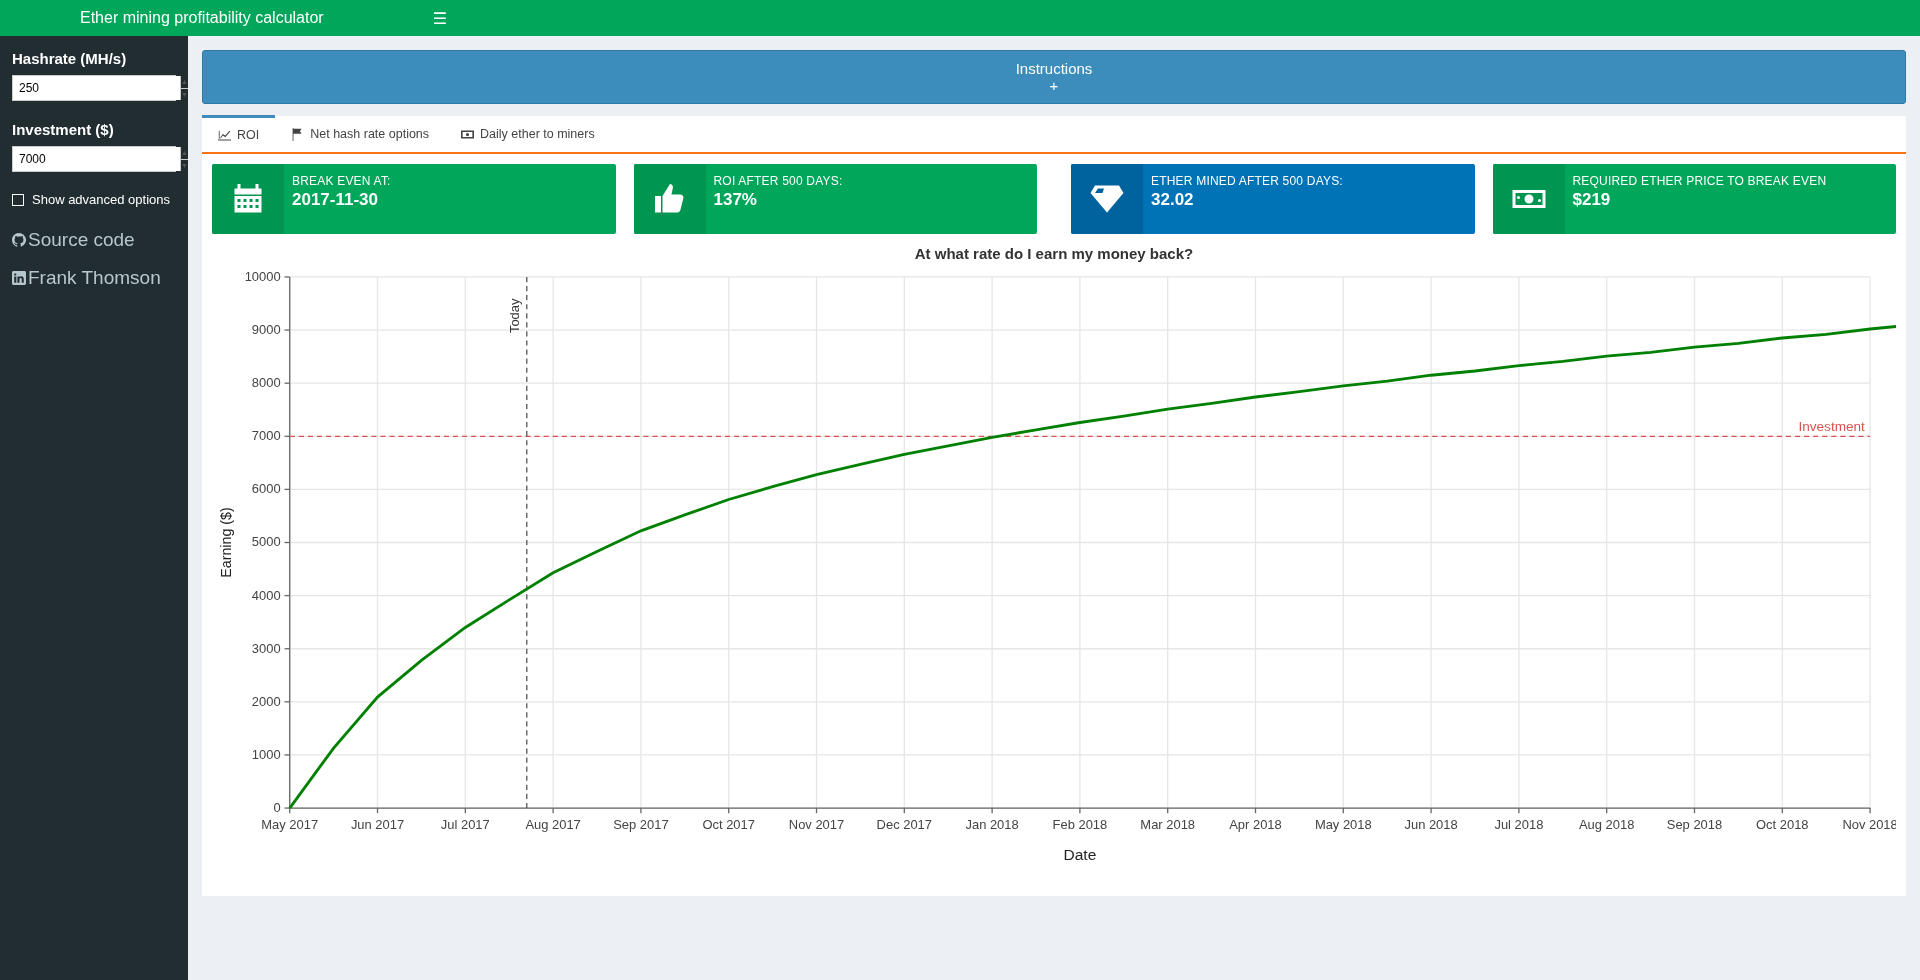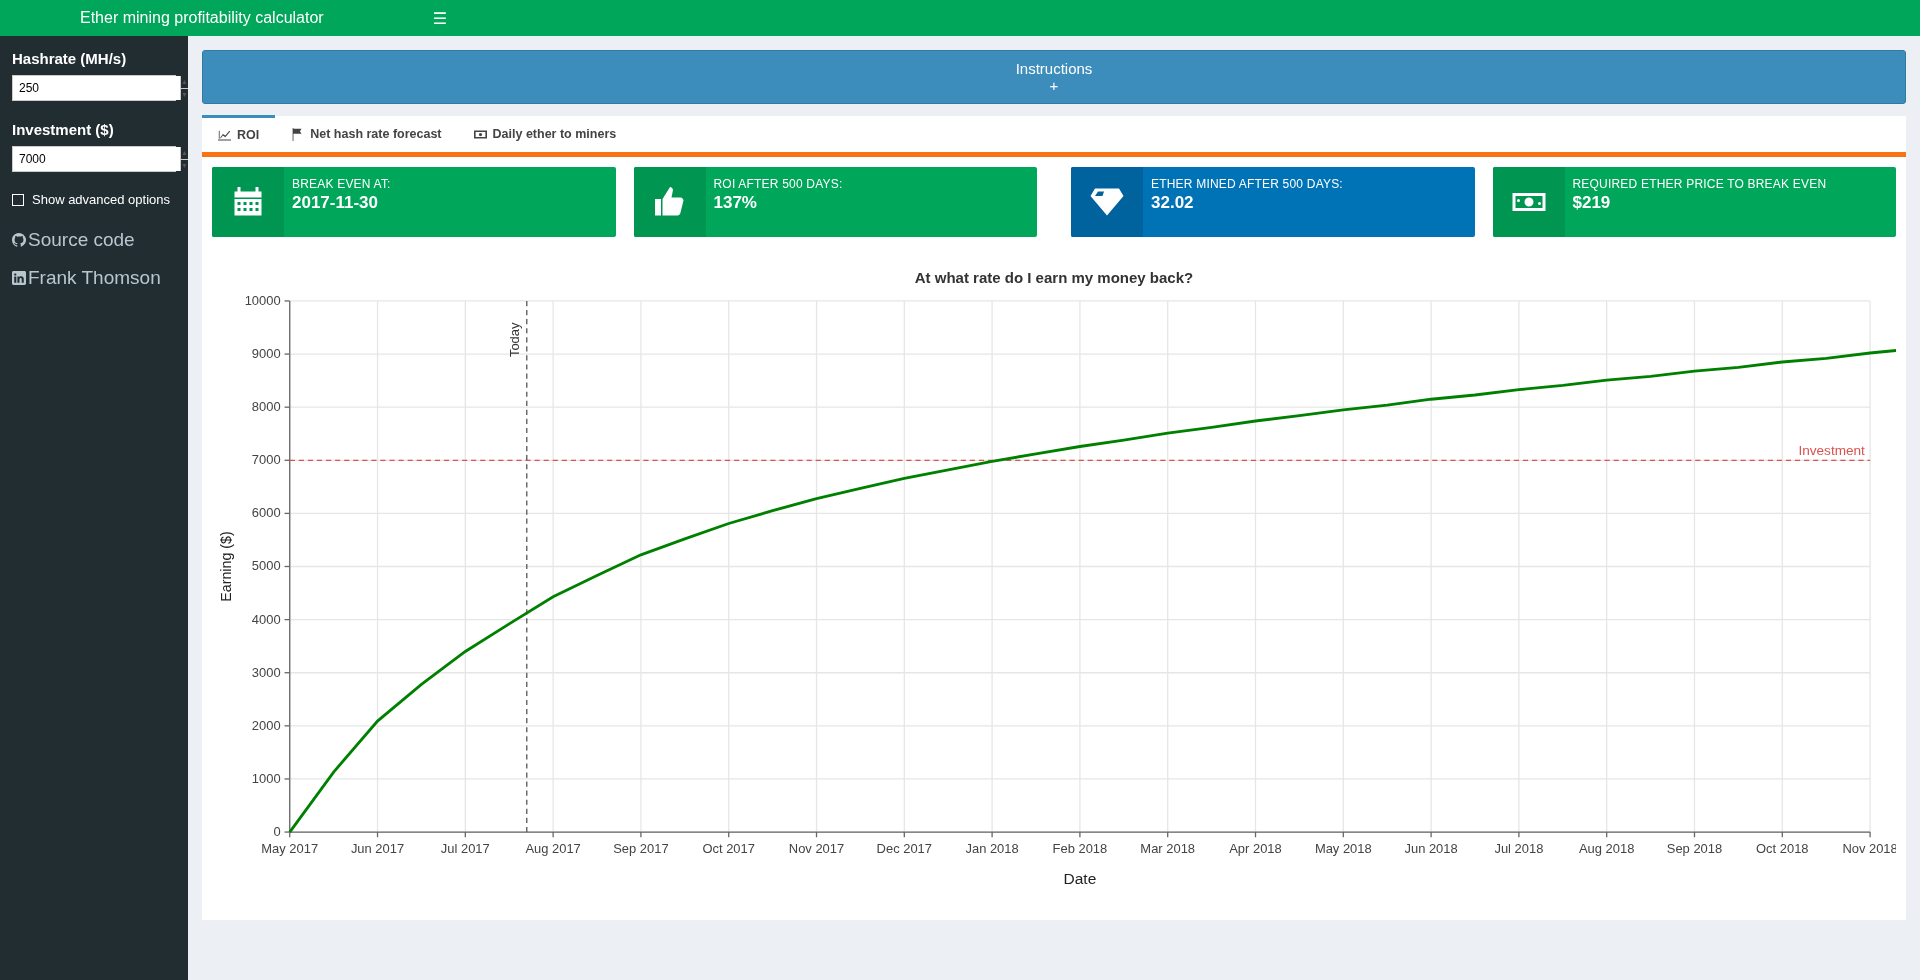"ROI" .tabs { border-bottom: 5px solid #f97316 -> 2px solid #f97316; font-weight: bold -> none }
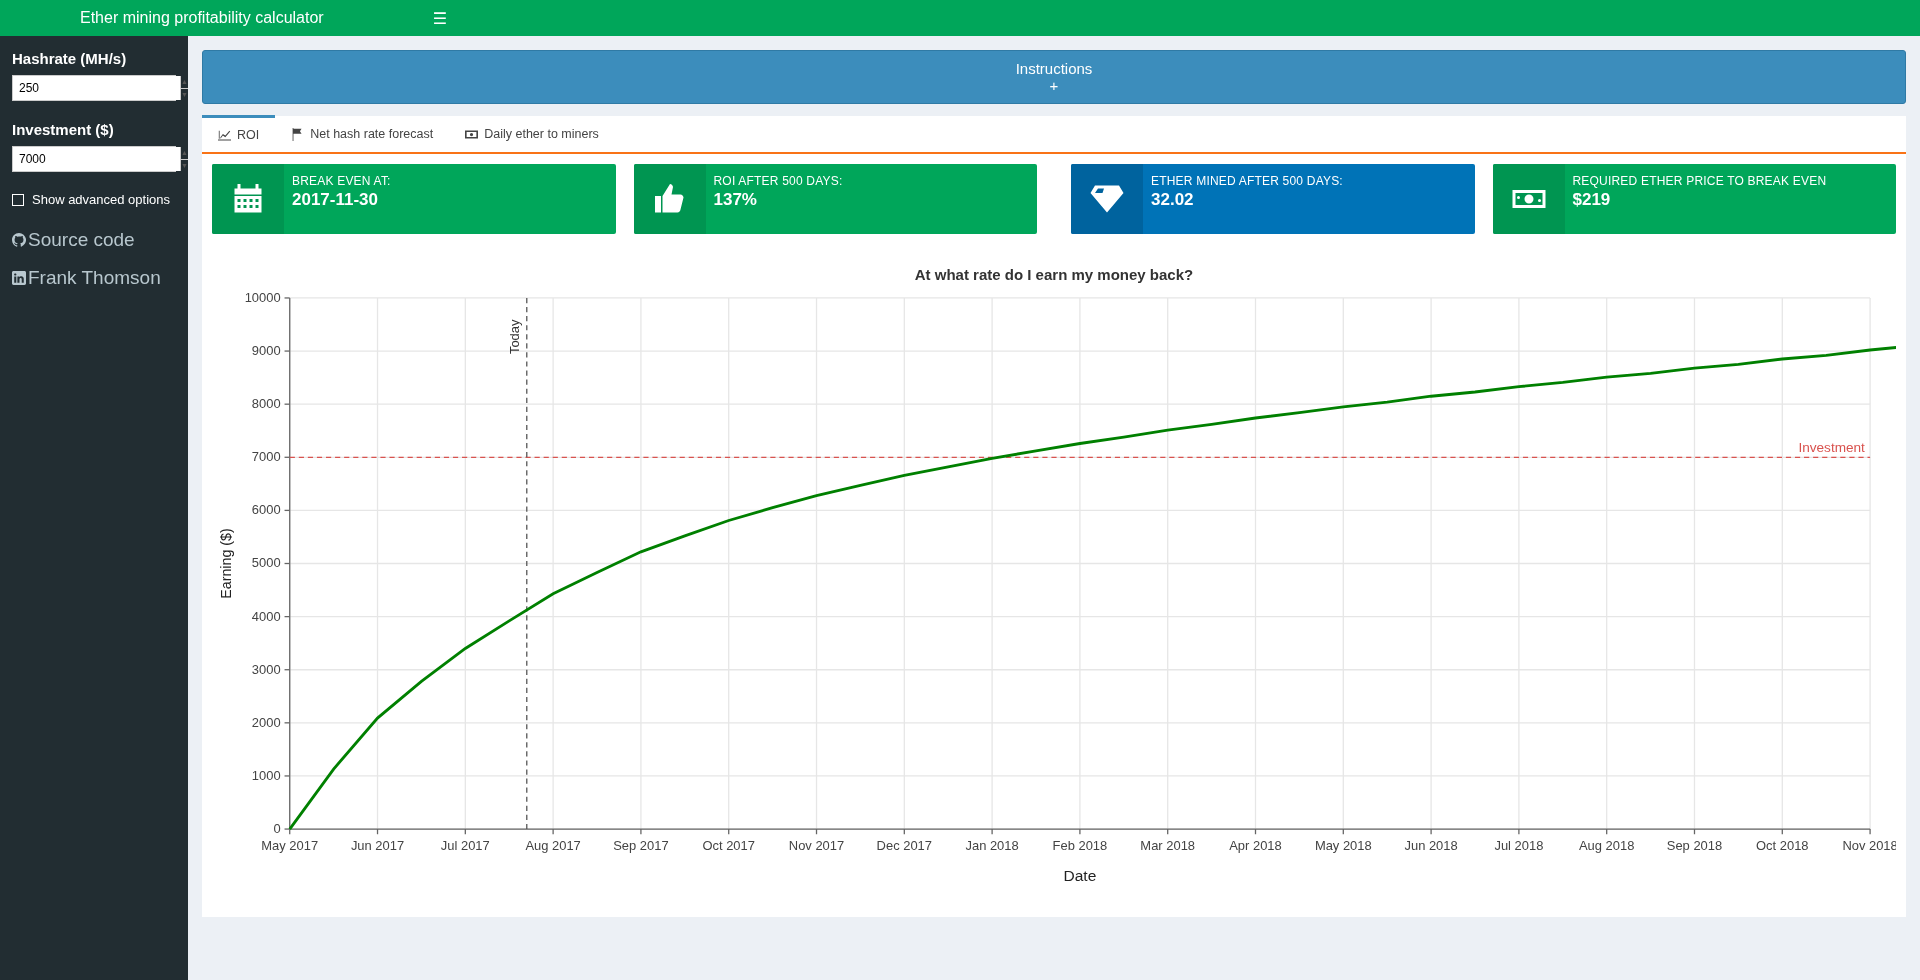"Net hash rate forecast" span { text: forecast -> options }
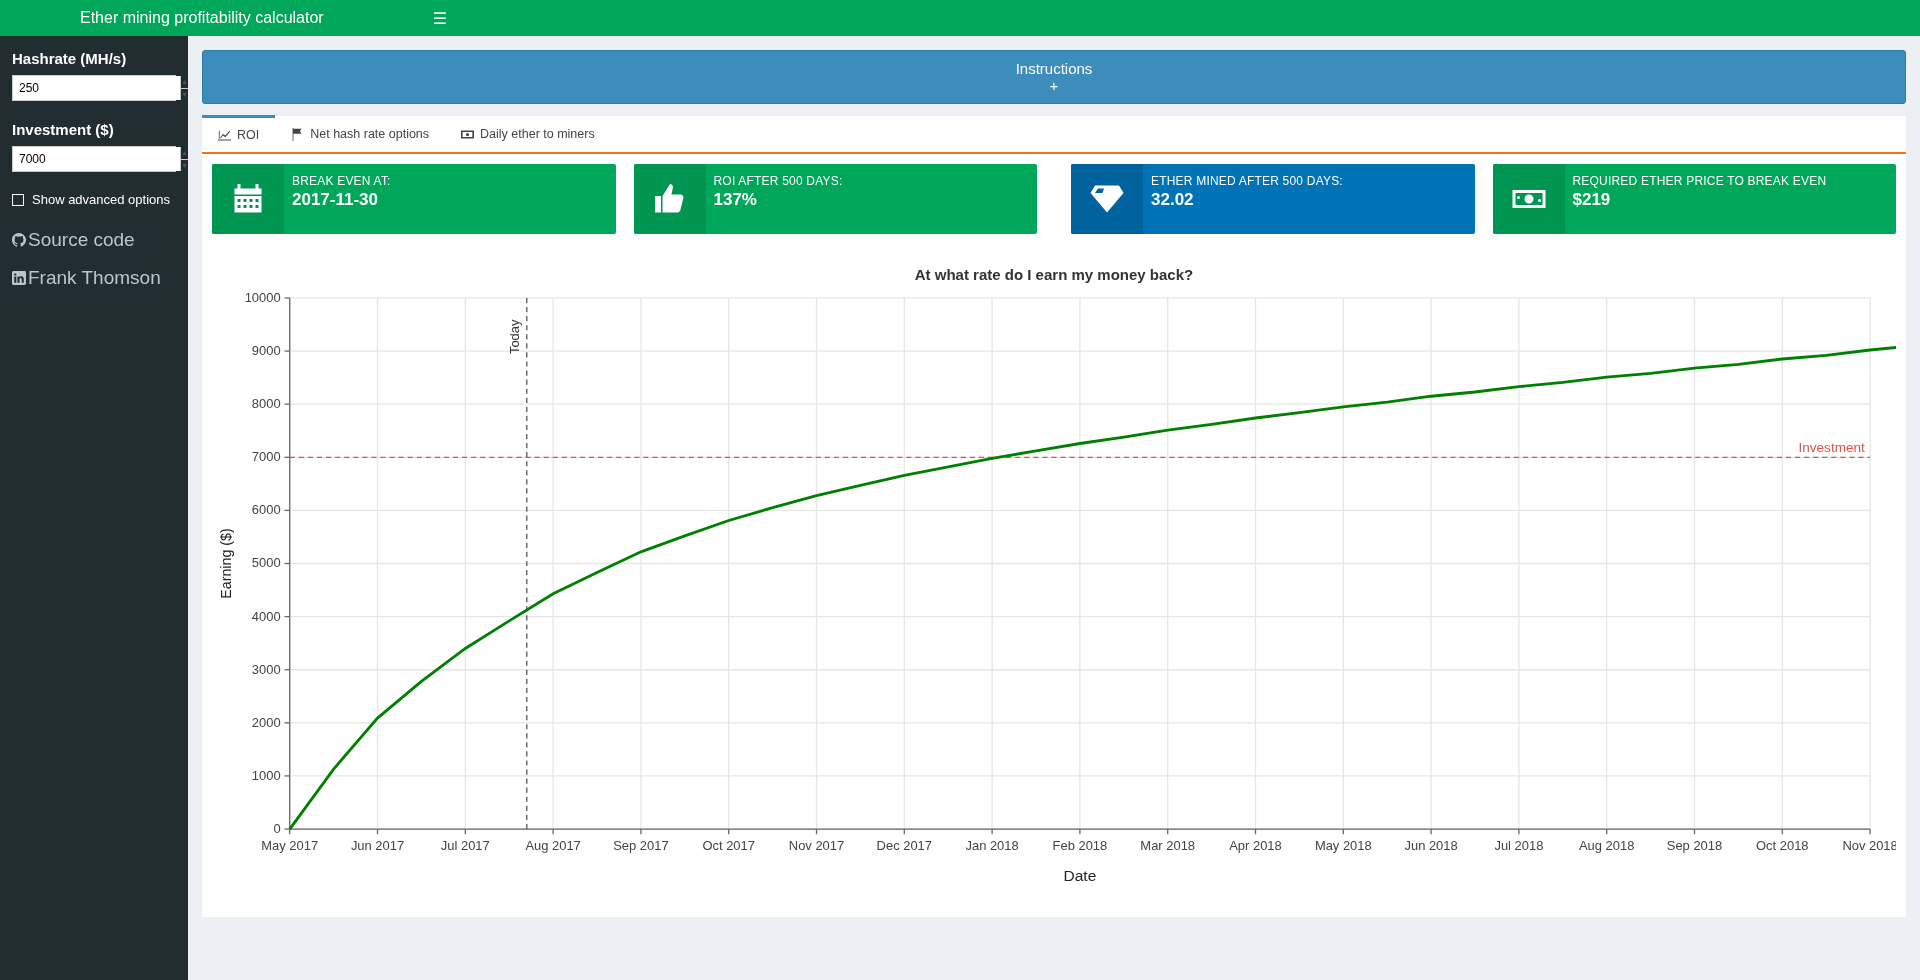"At what rate do I" .chart-title { margin: 22px 0 2px -> 1px 0 2px }
